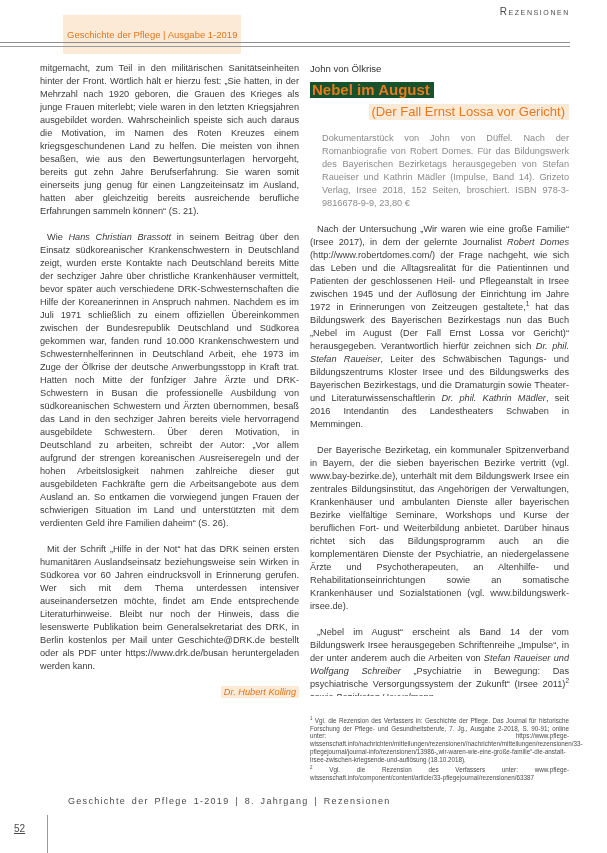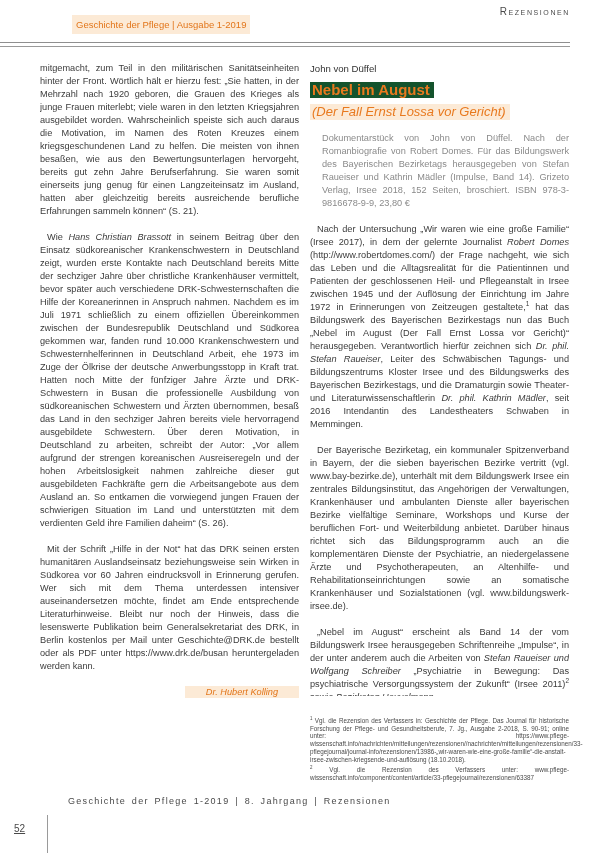"Geschichte der Pflege | Ausgabe" .hdr-left { left: 72px -> 63px; padding: 4px 4px -> 14px 4px }
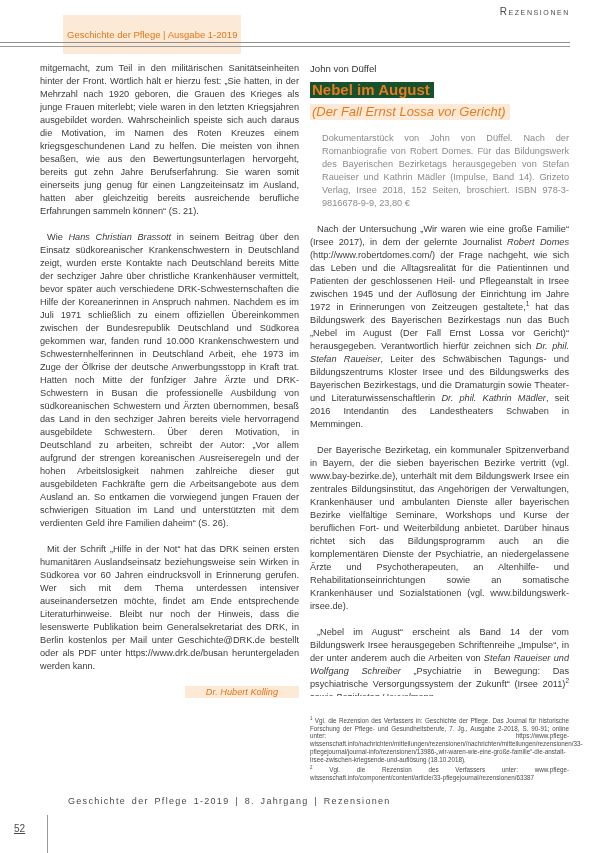"John von Düffel" p.rev-author { text: Düffel -> Ölkrise }
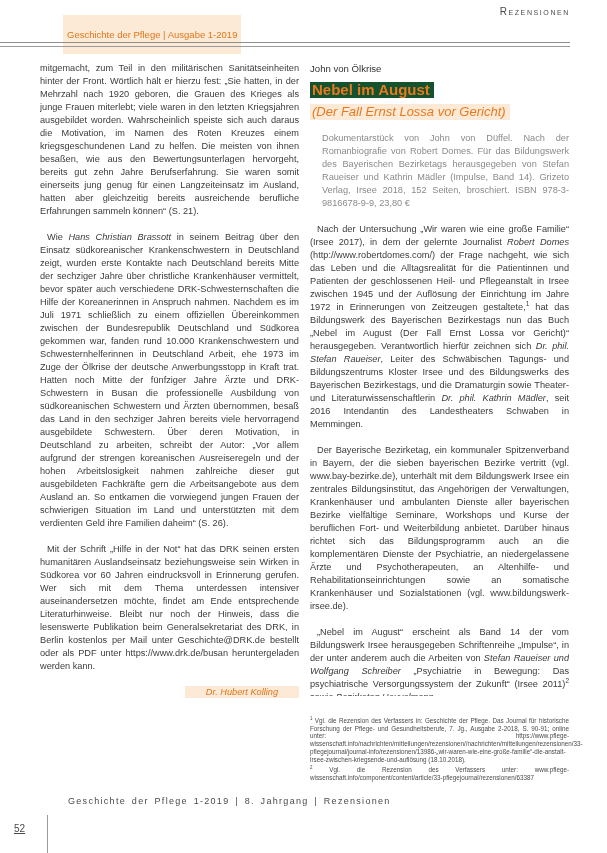"(Der Fall Ernst Lossa vor" .rev-subtitle { font-style: italic -> none; text-align: left -> right }
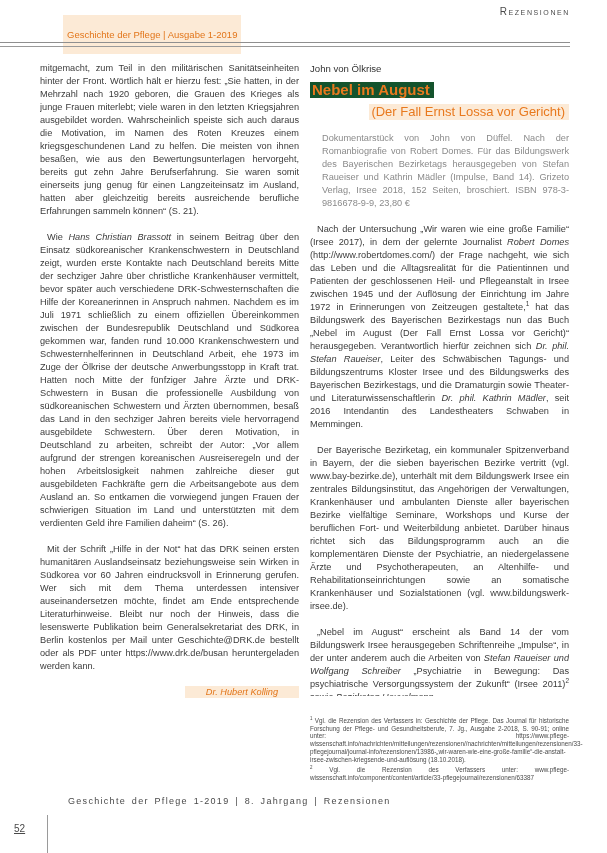"Dr. Hubert Kolling" .byline span { padding: 1px 21px -> 1px 3px }
